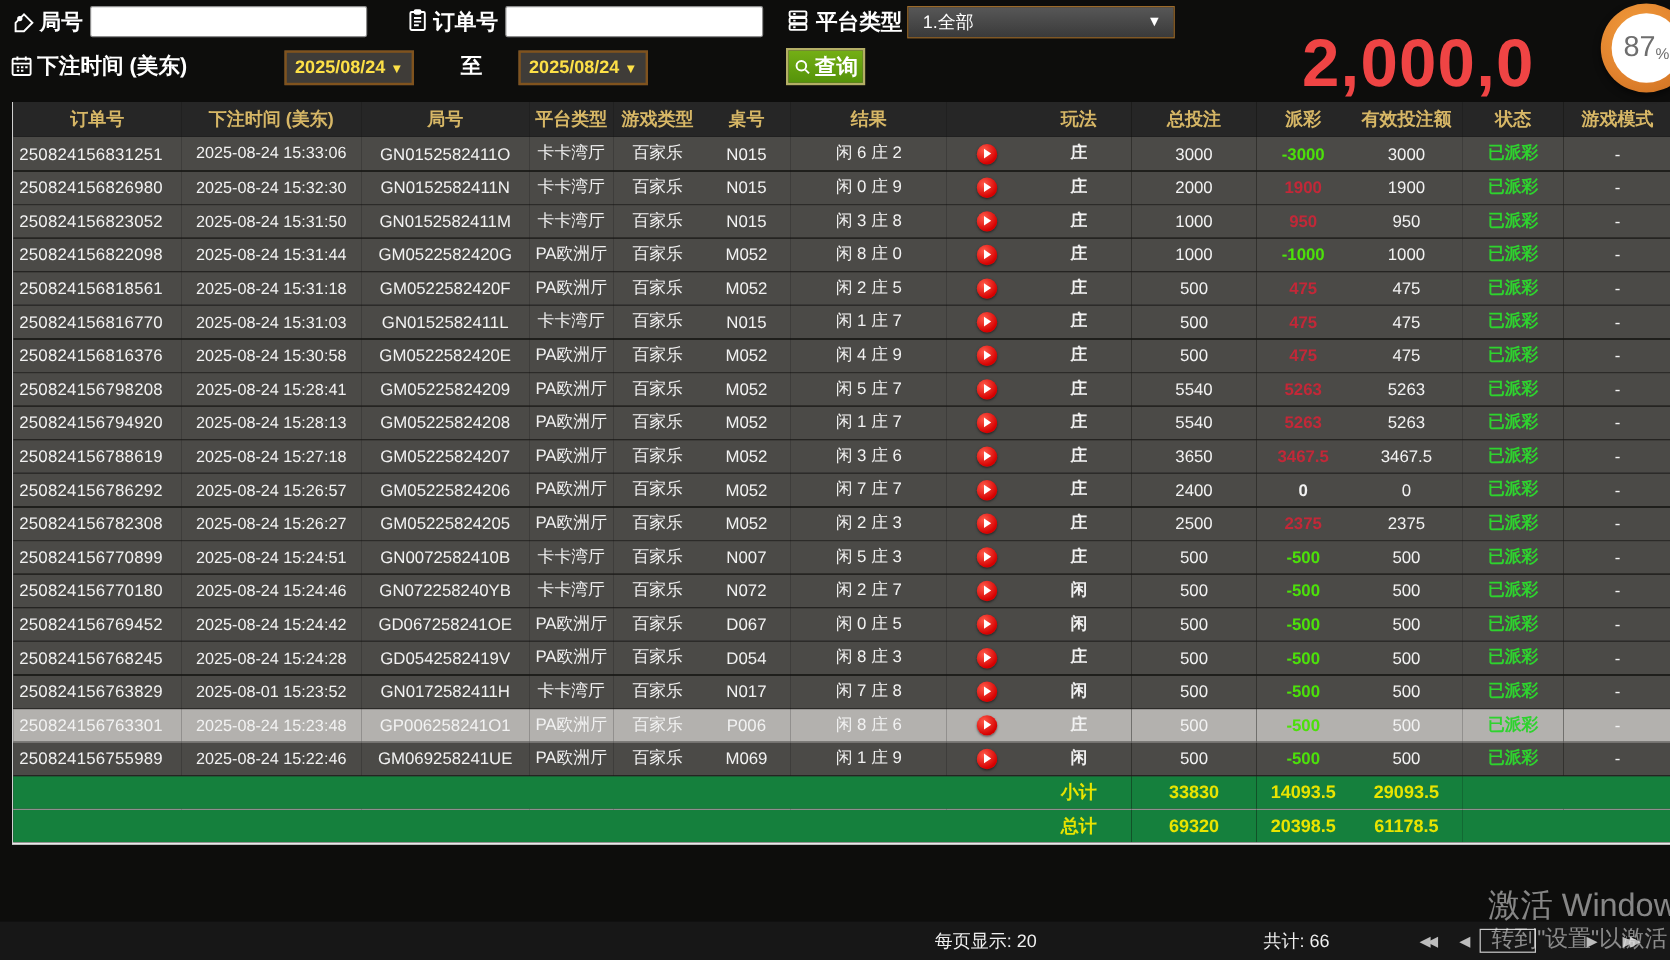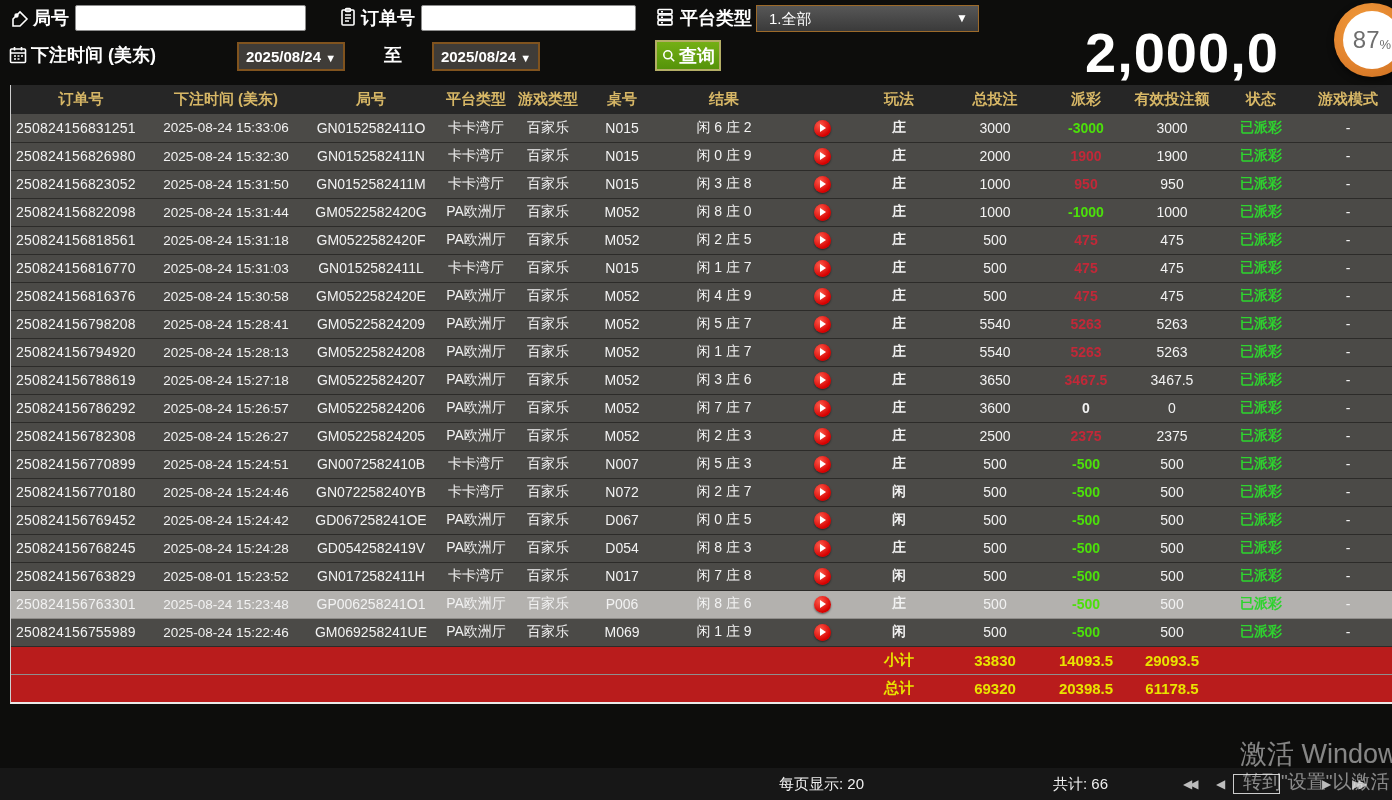"2025/08/24" .datebtn { color: #ffffff -> #fde047 }
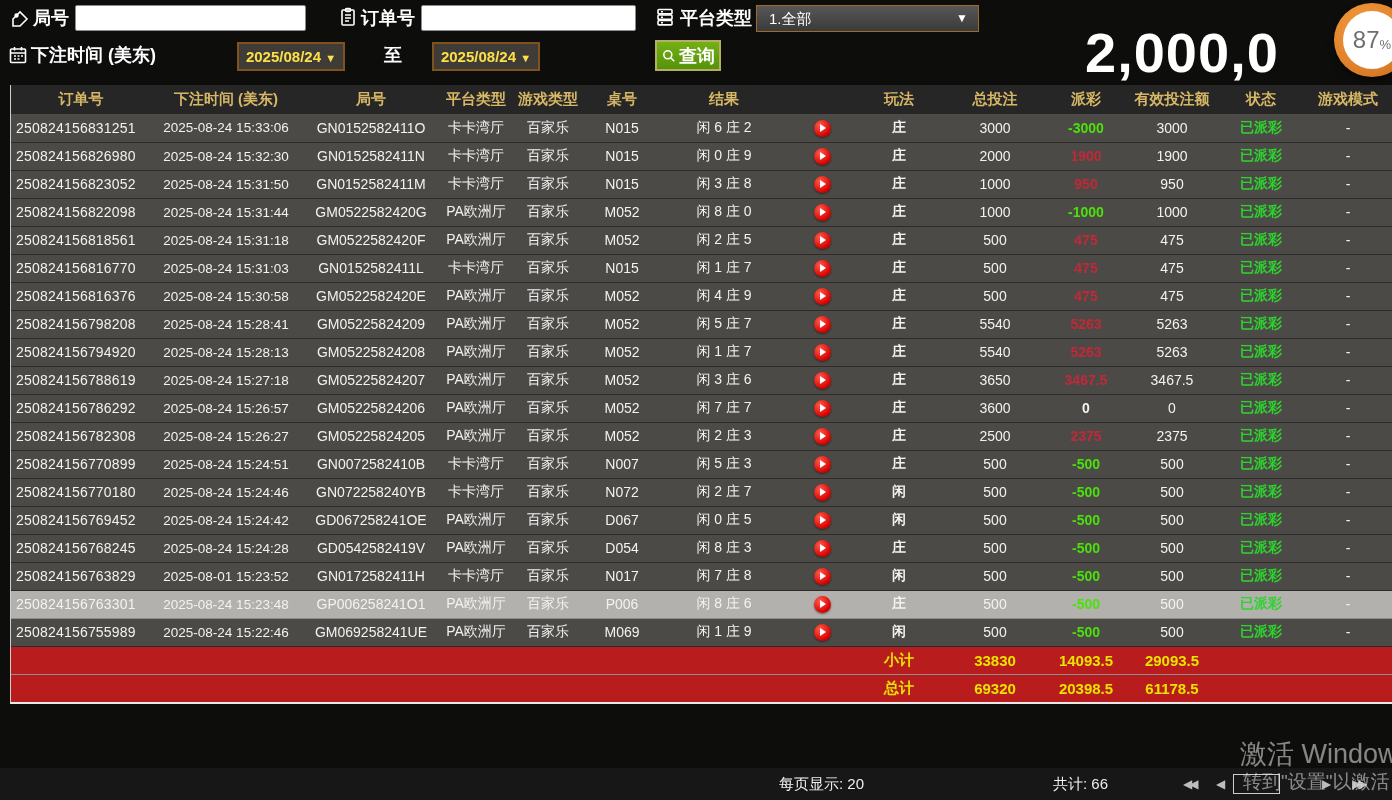"2,000,0" .bg-amount { color: #ffffff -> #ef4444 }
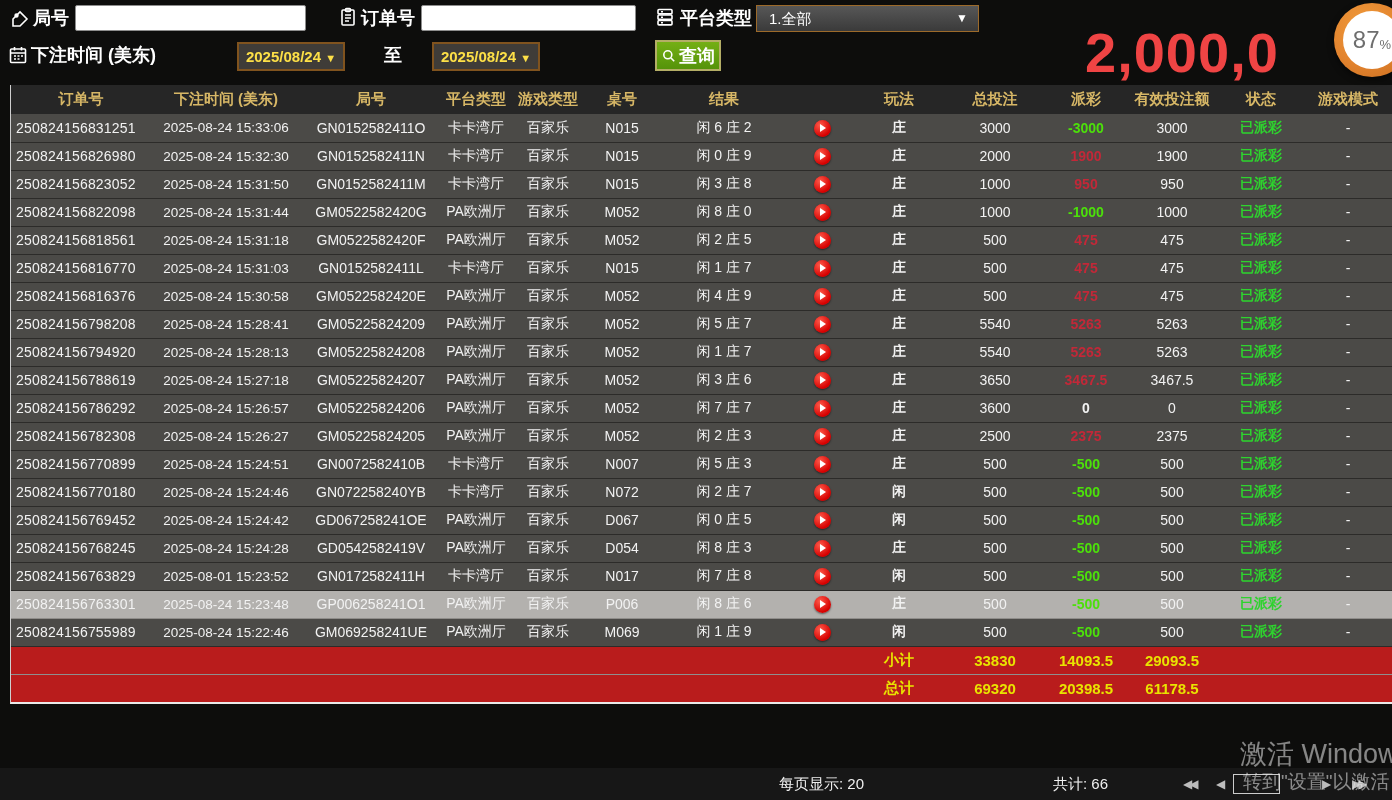"3600" td.c-total { text: 3600 -> 2400 }
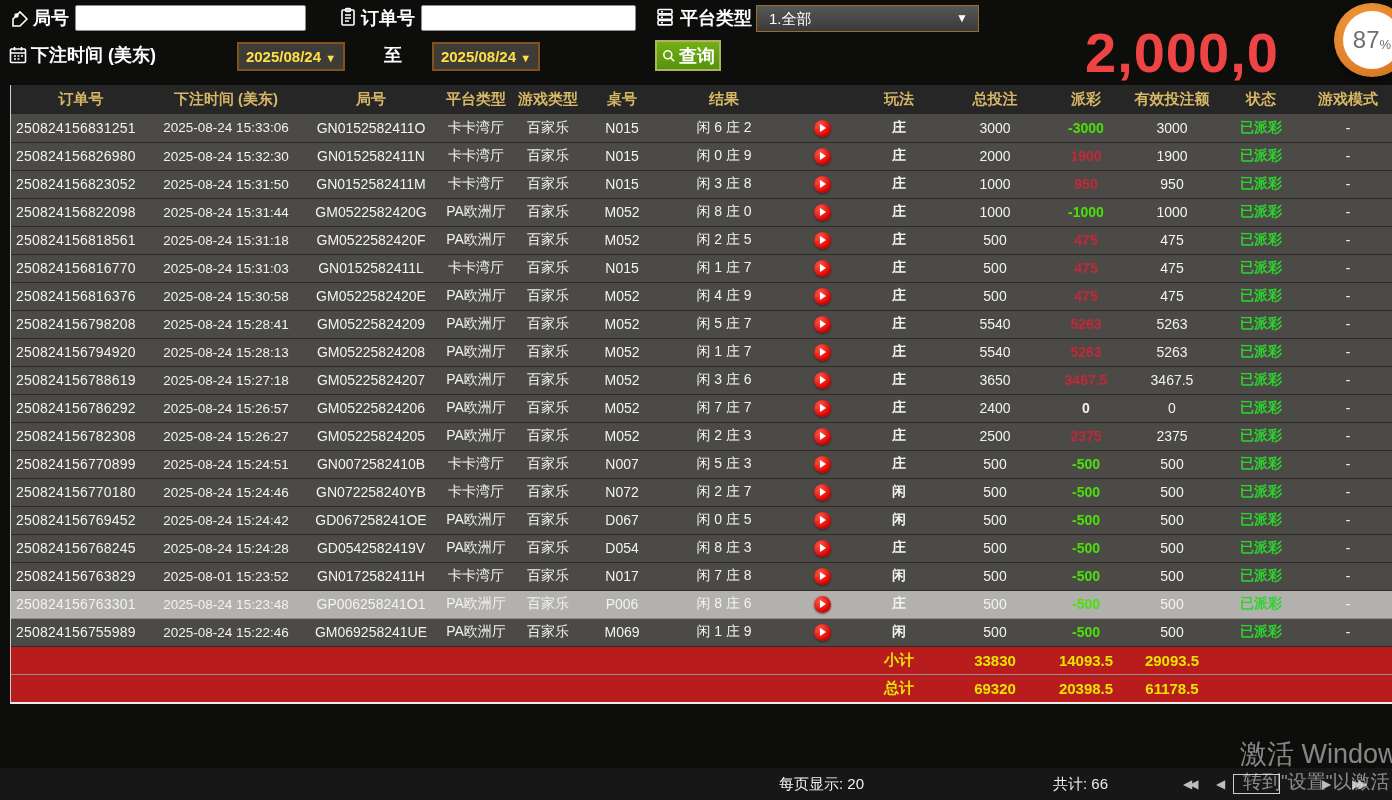"小计" tr.summary td { background: #b91c1c -> #15803d }
